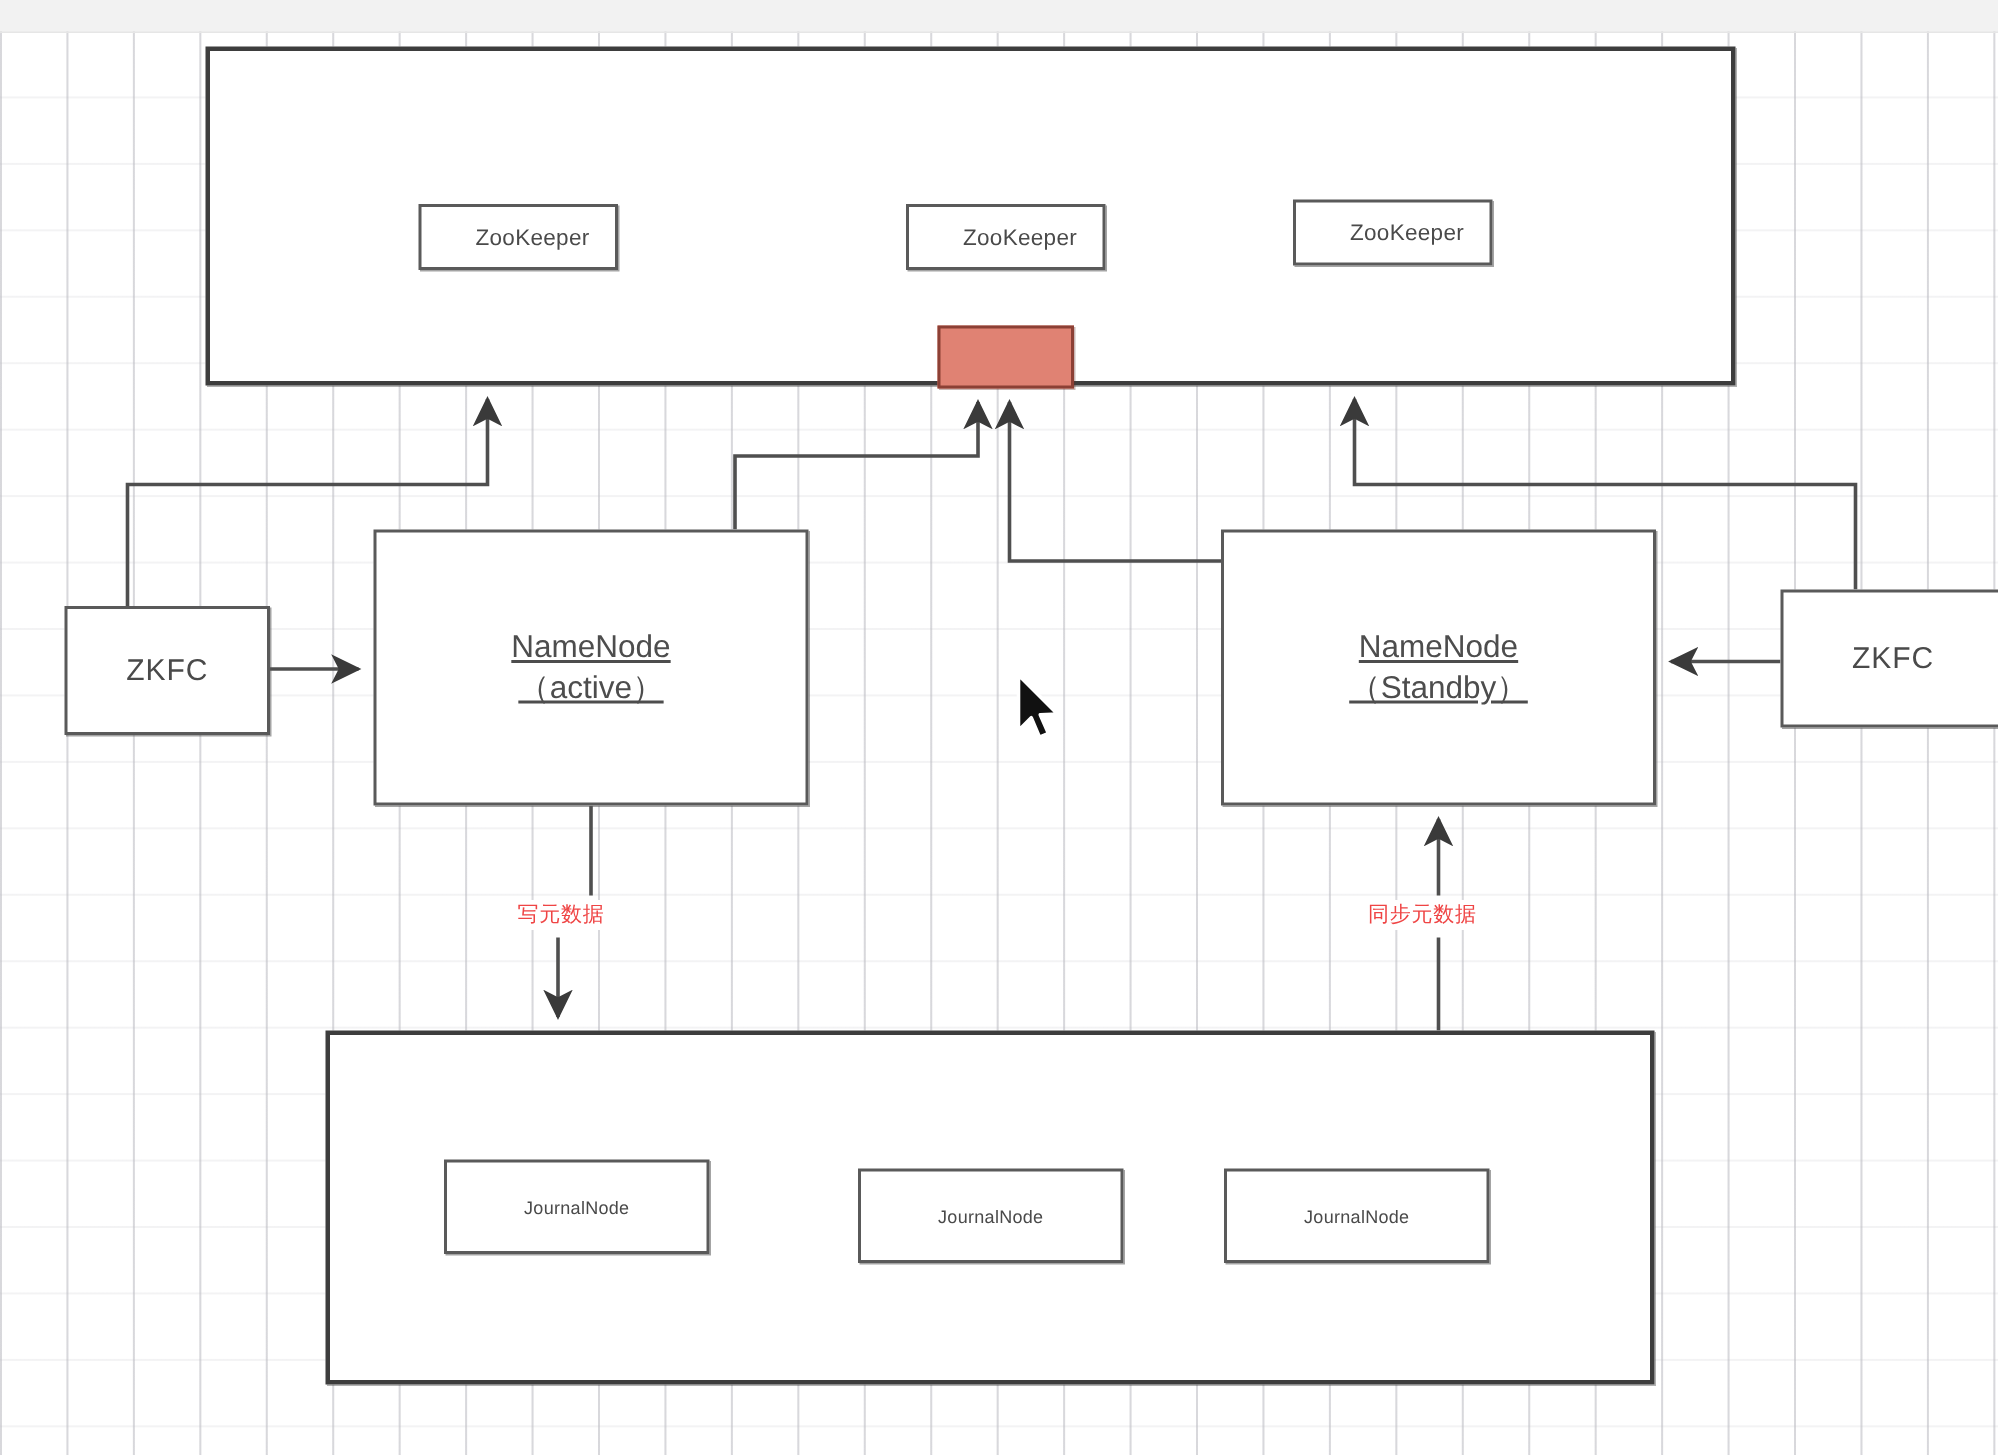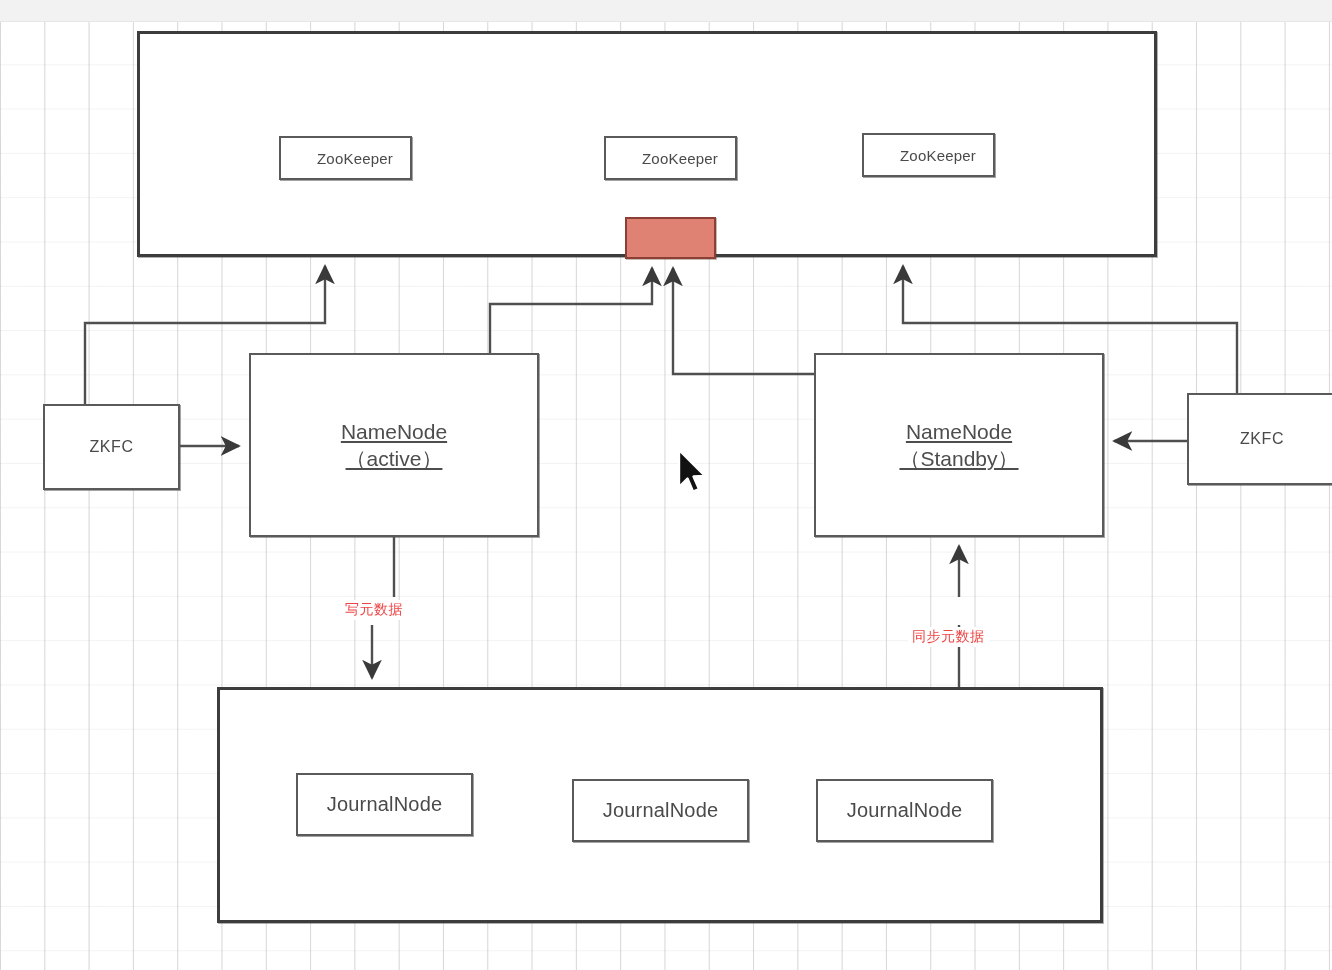"ZKFC" .zkfc-box { font-size: 16px -> 20px }
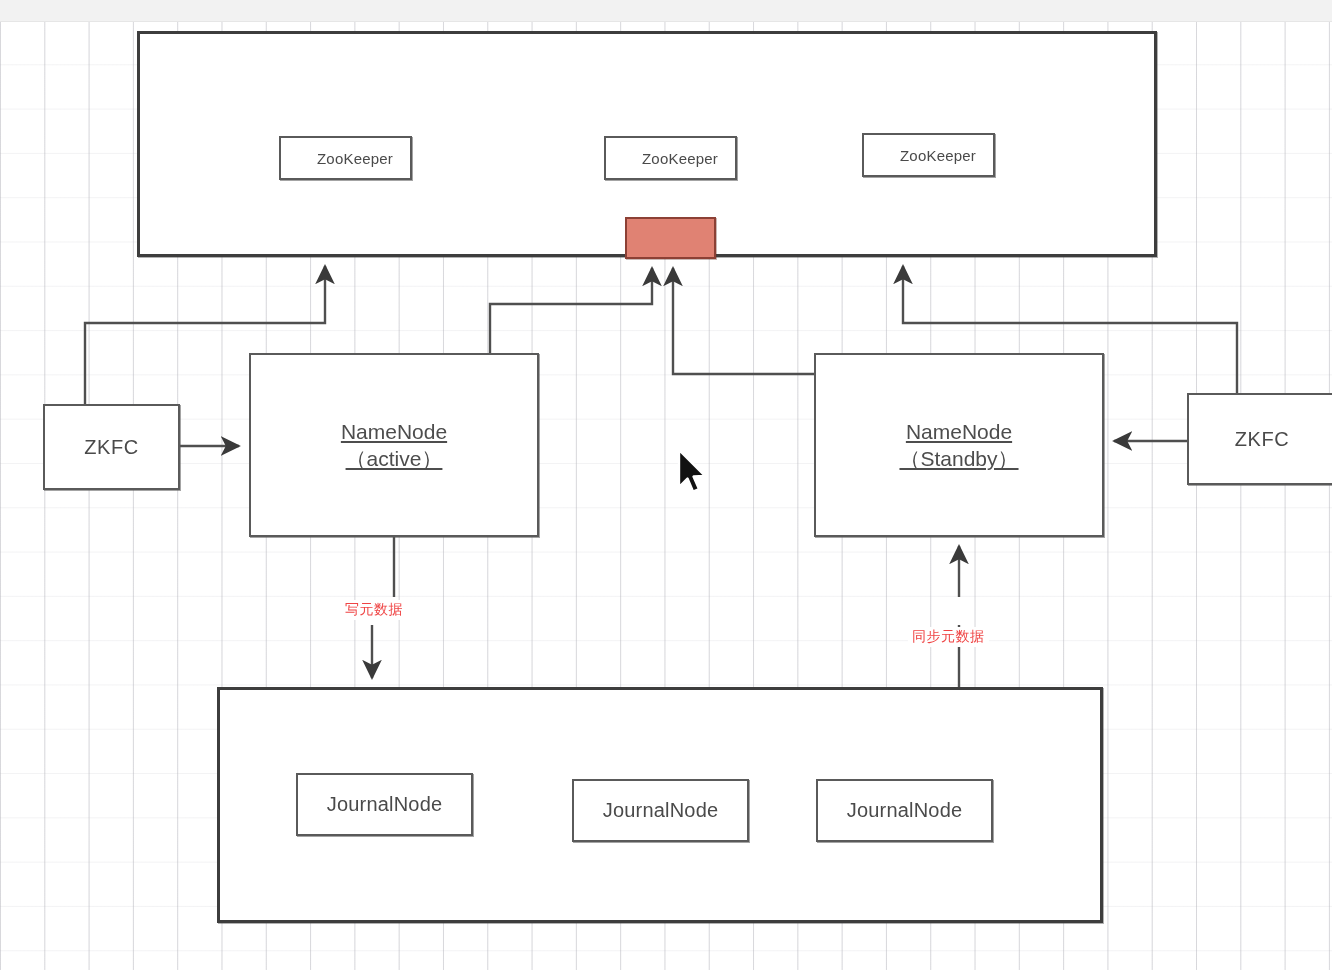"同步元数据" div.edge-label { top: 627px -> 600px }
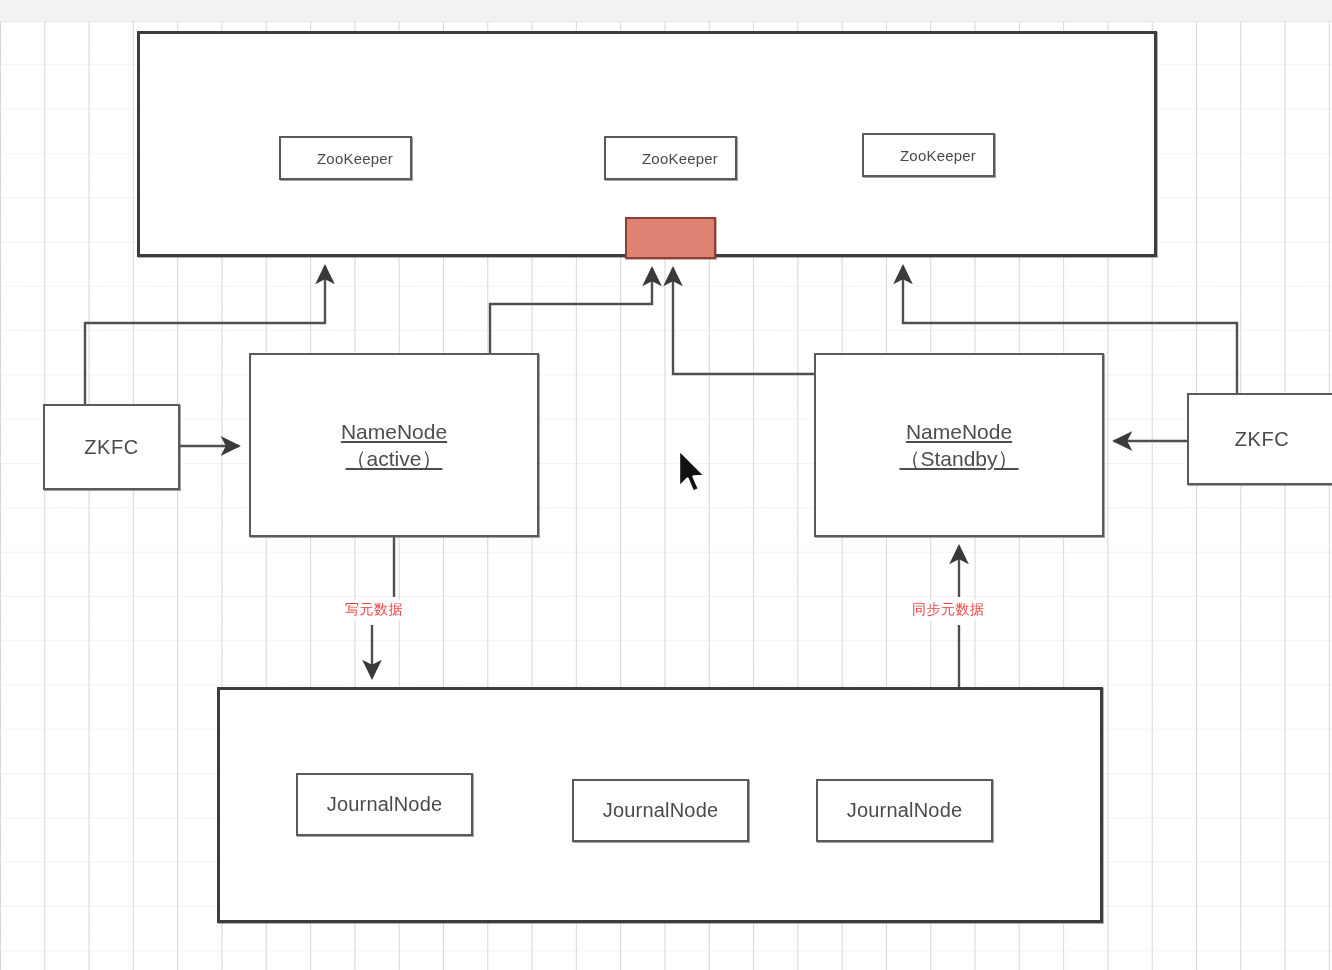"JournalNode" .jn-box { font-size: 20px -> 12px }
